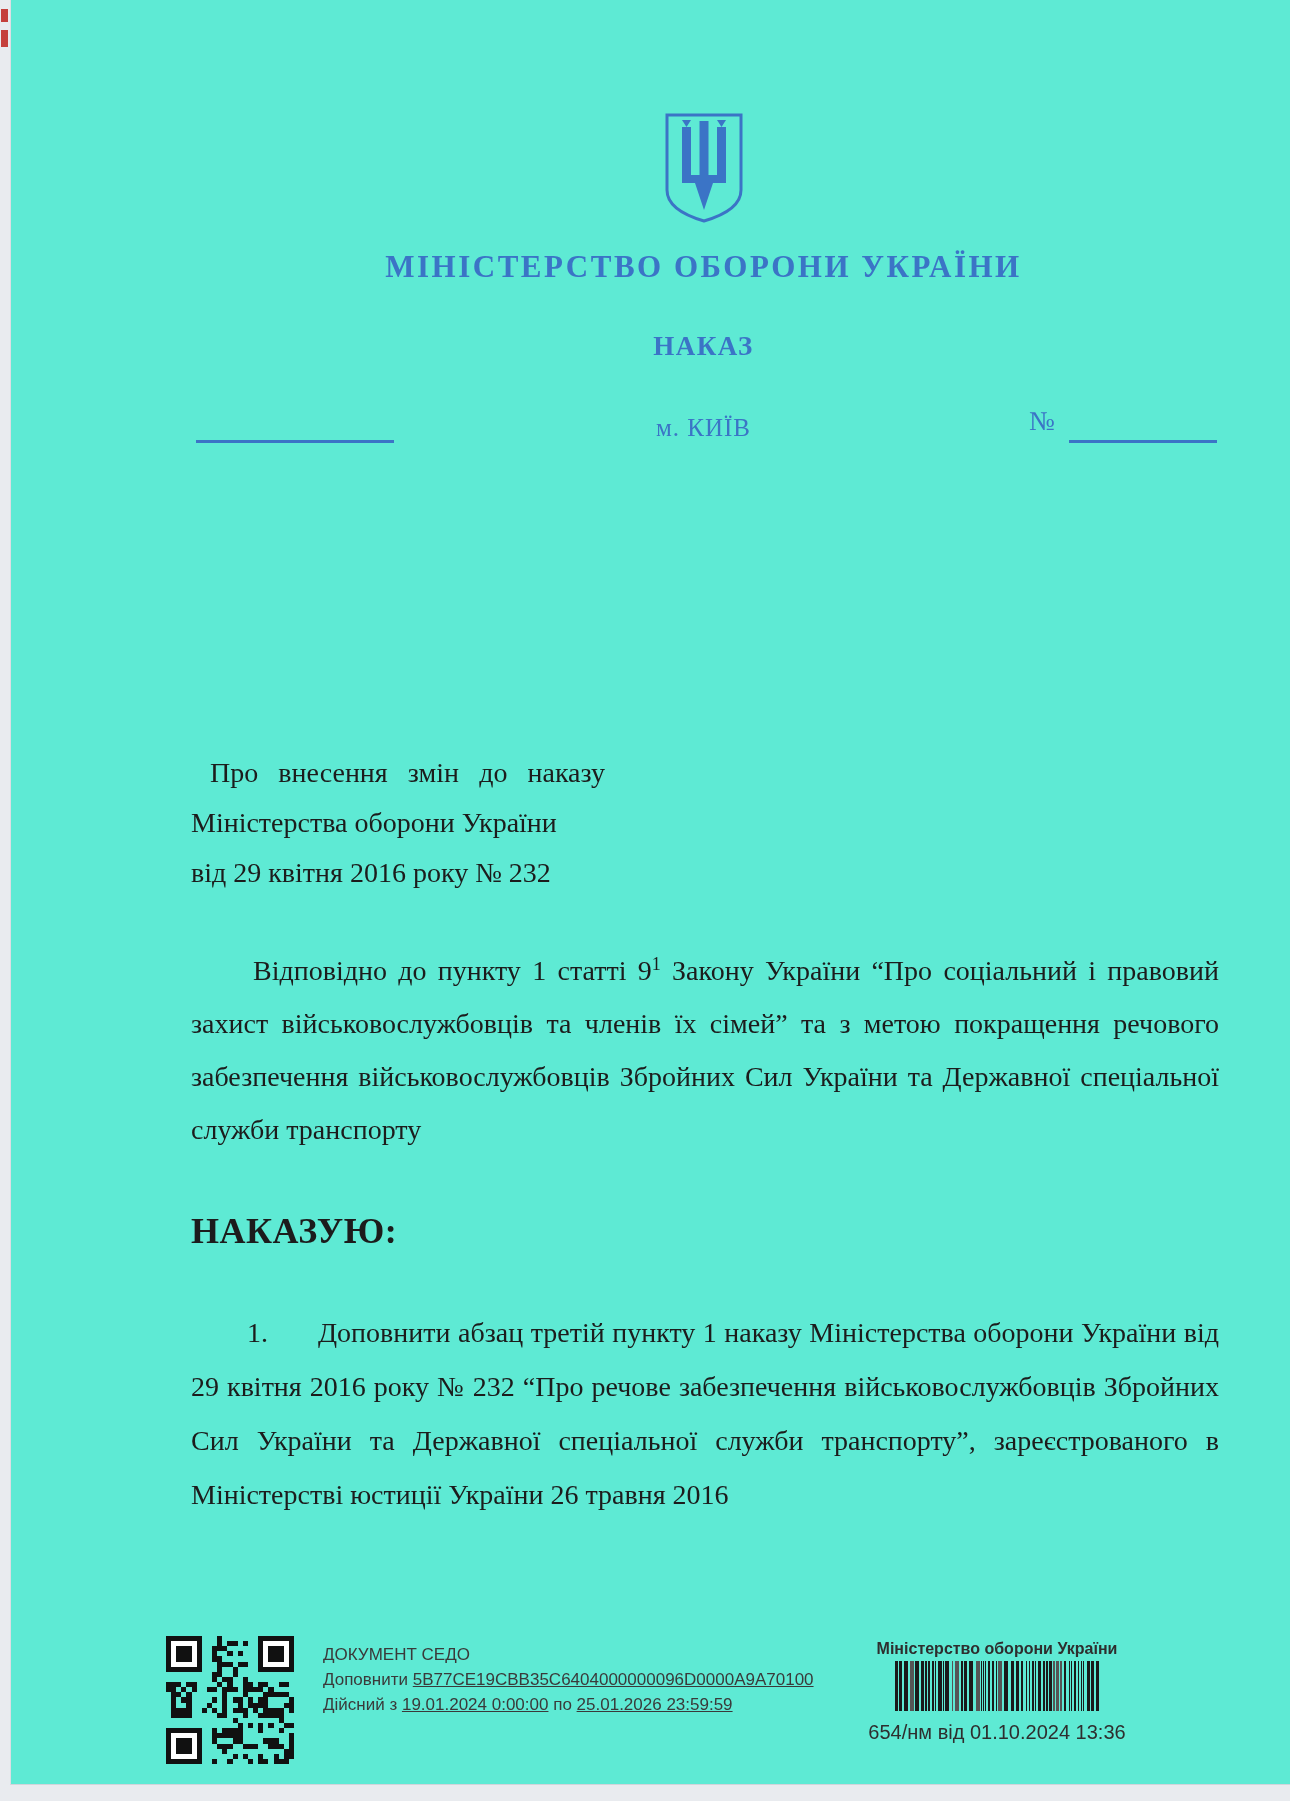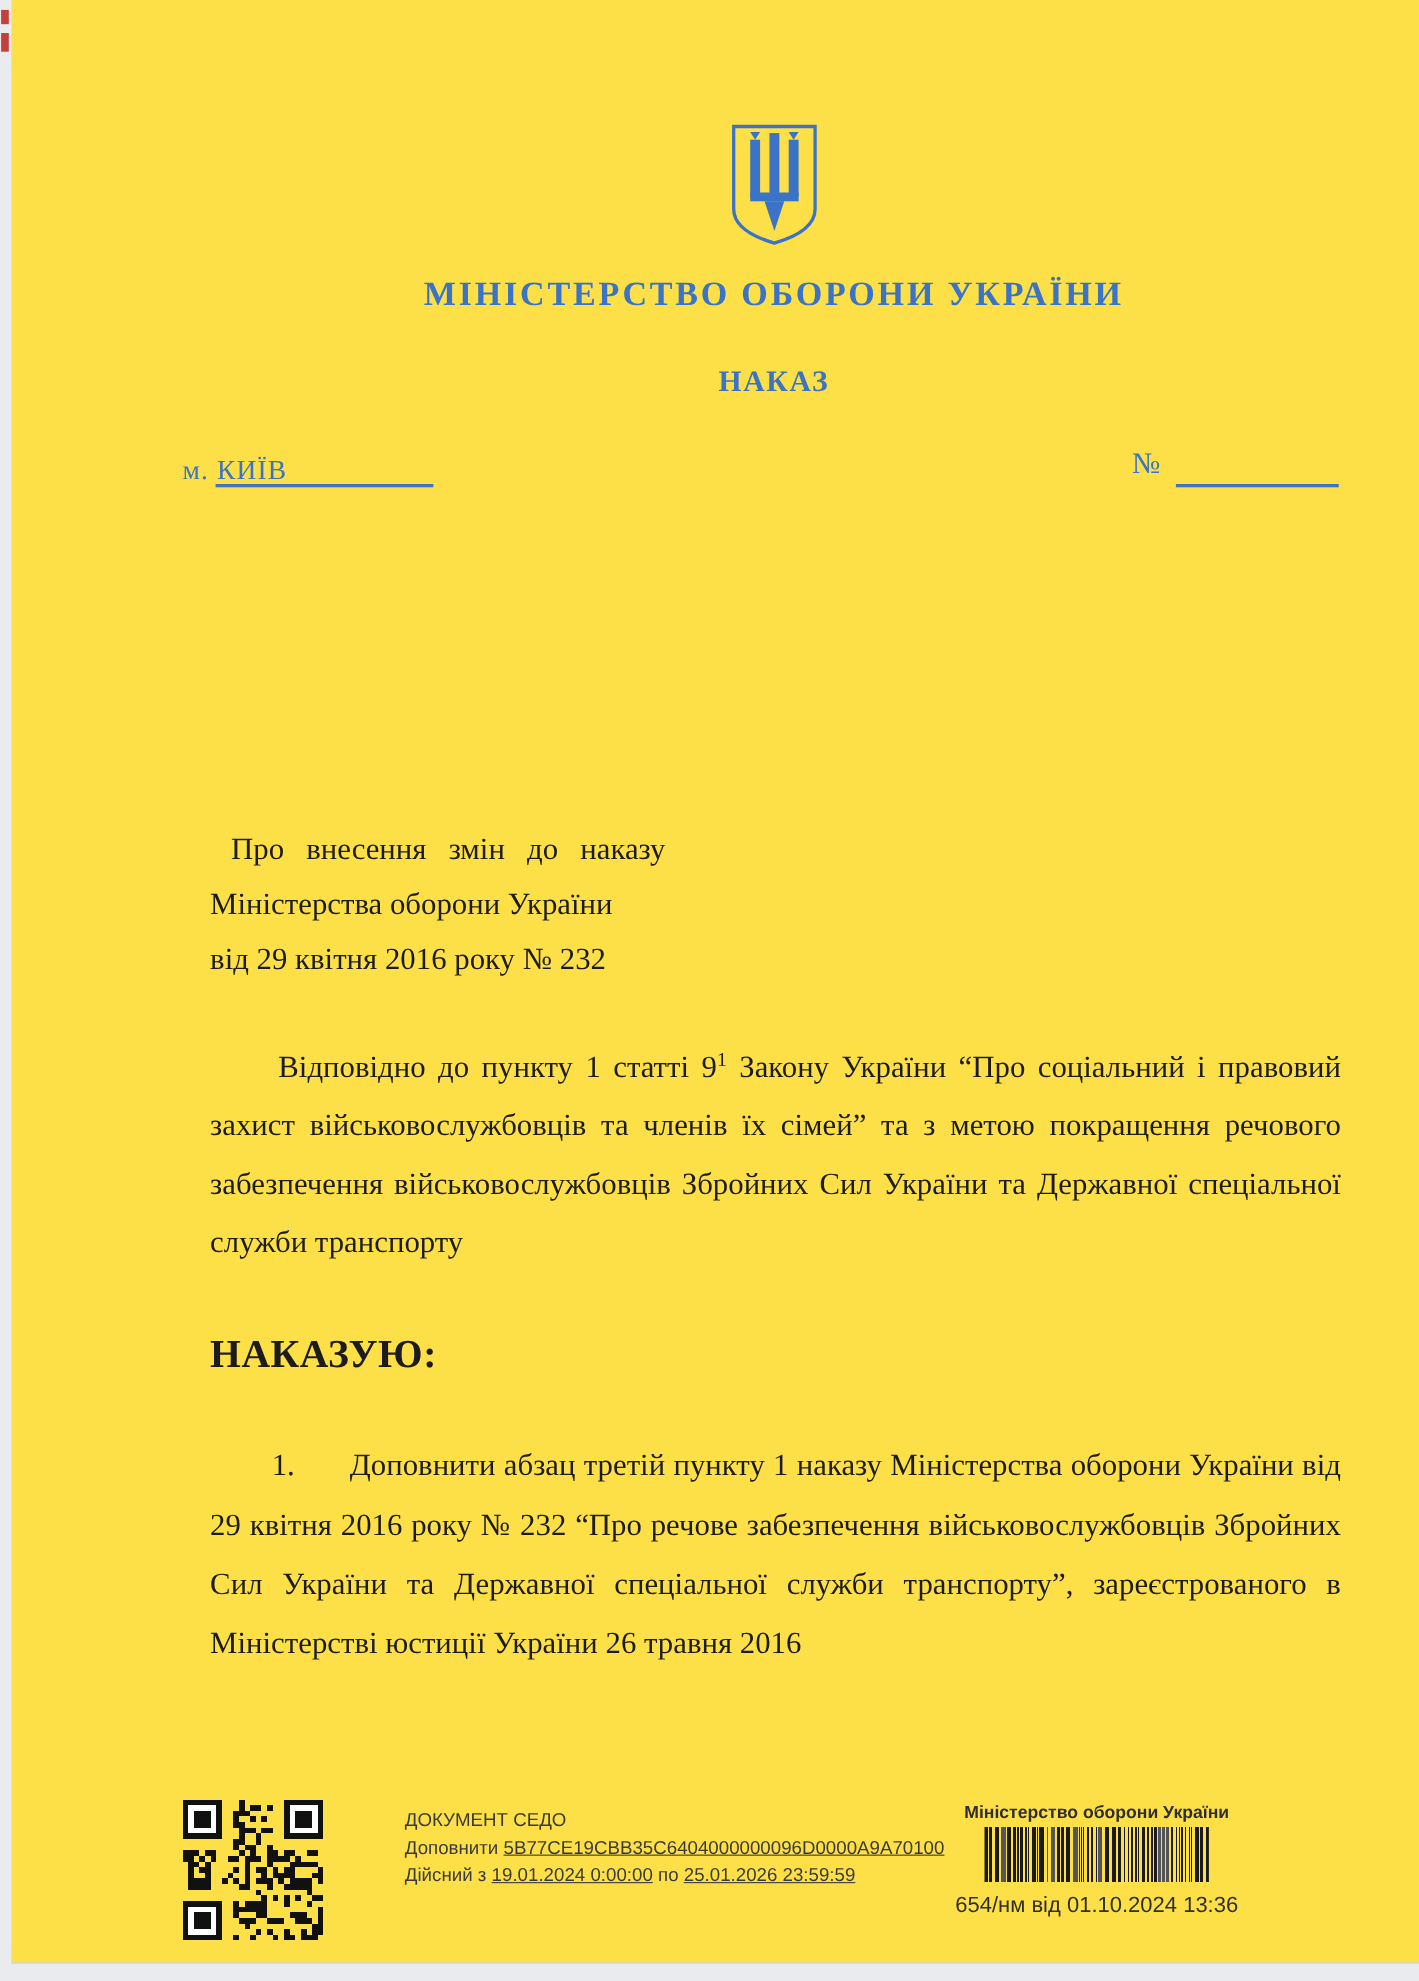"МІНІСТЕРСТВО ОБОРОНИ УКРАЇНИ" .page { background: #fde047 -> #5eead4 }
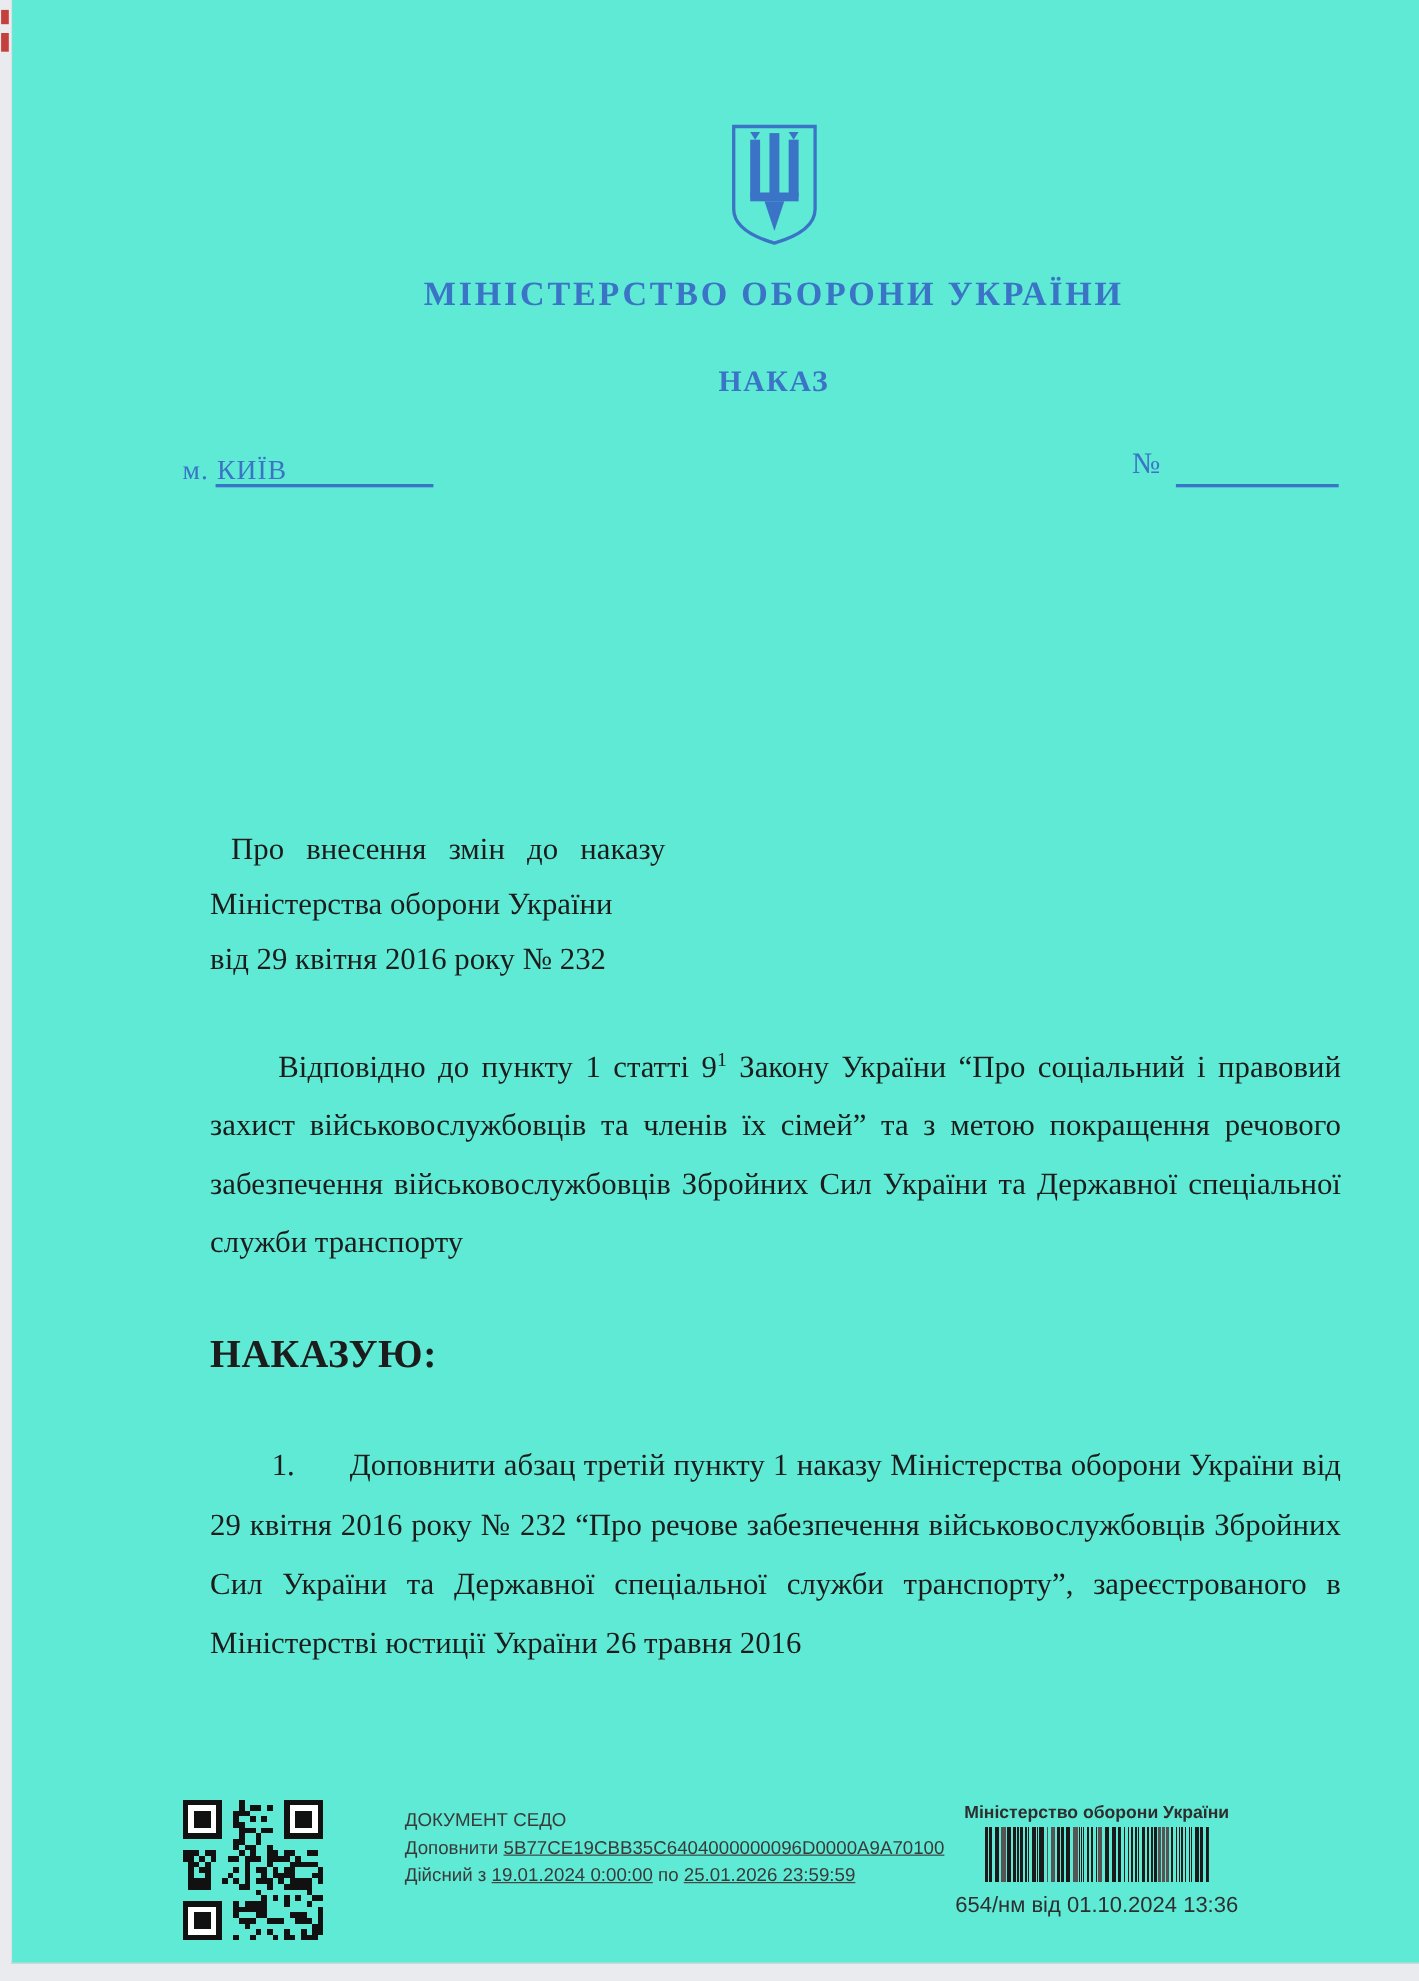"м. КИЇВ" .city-label { text-align: left -> center }
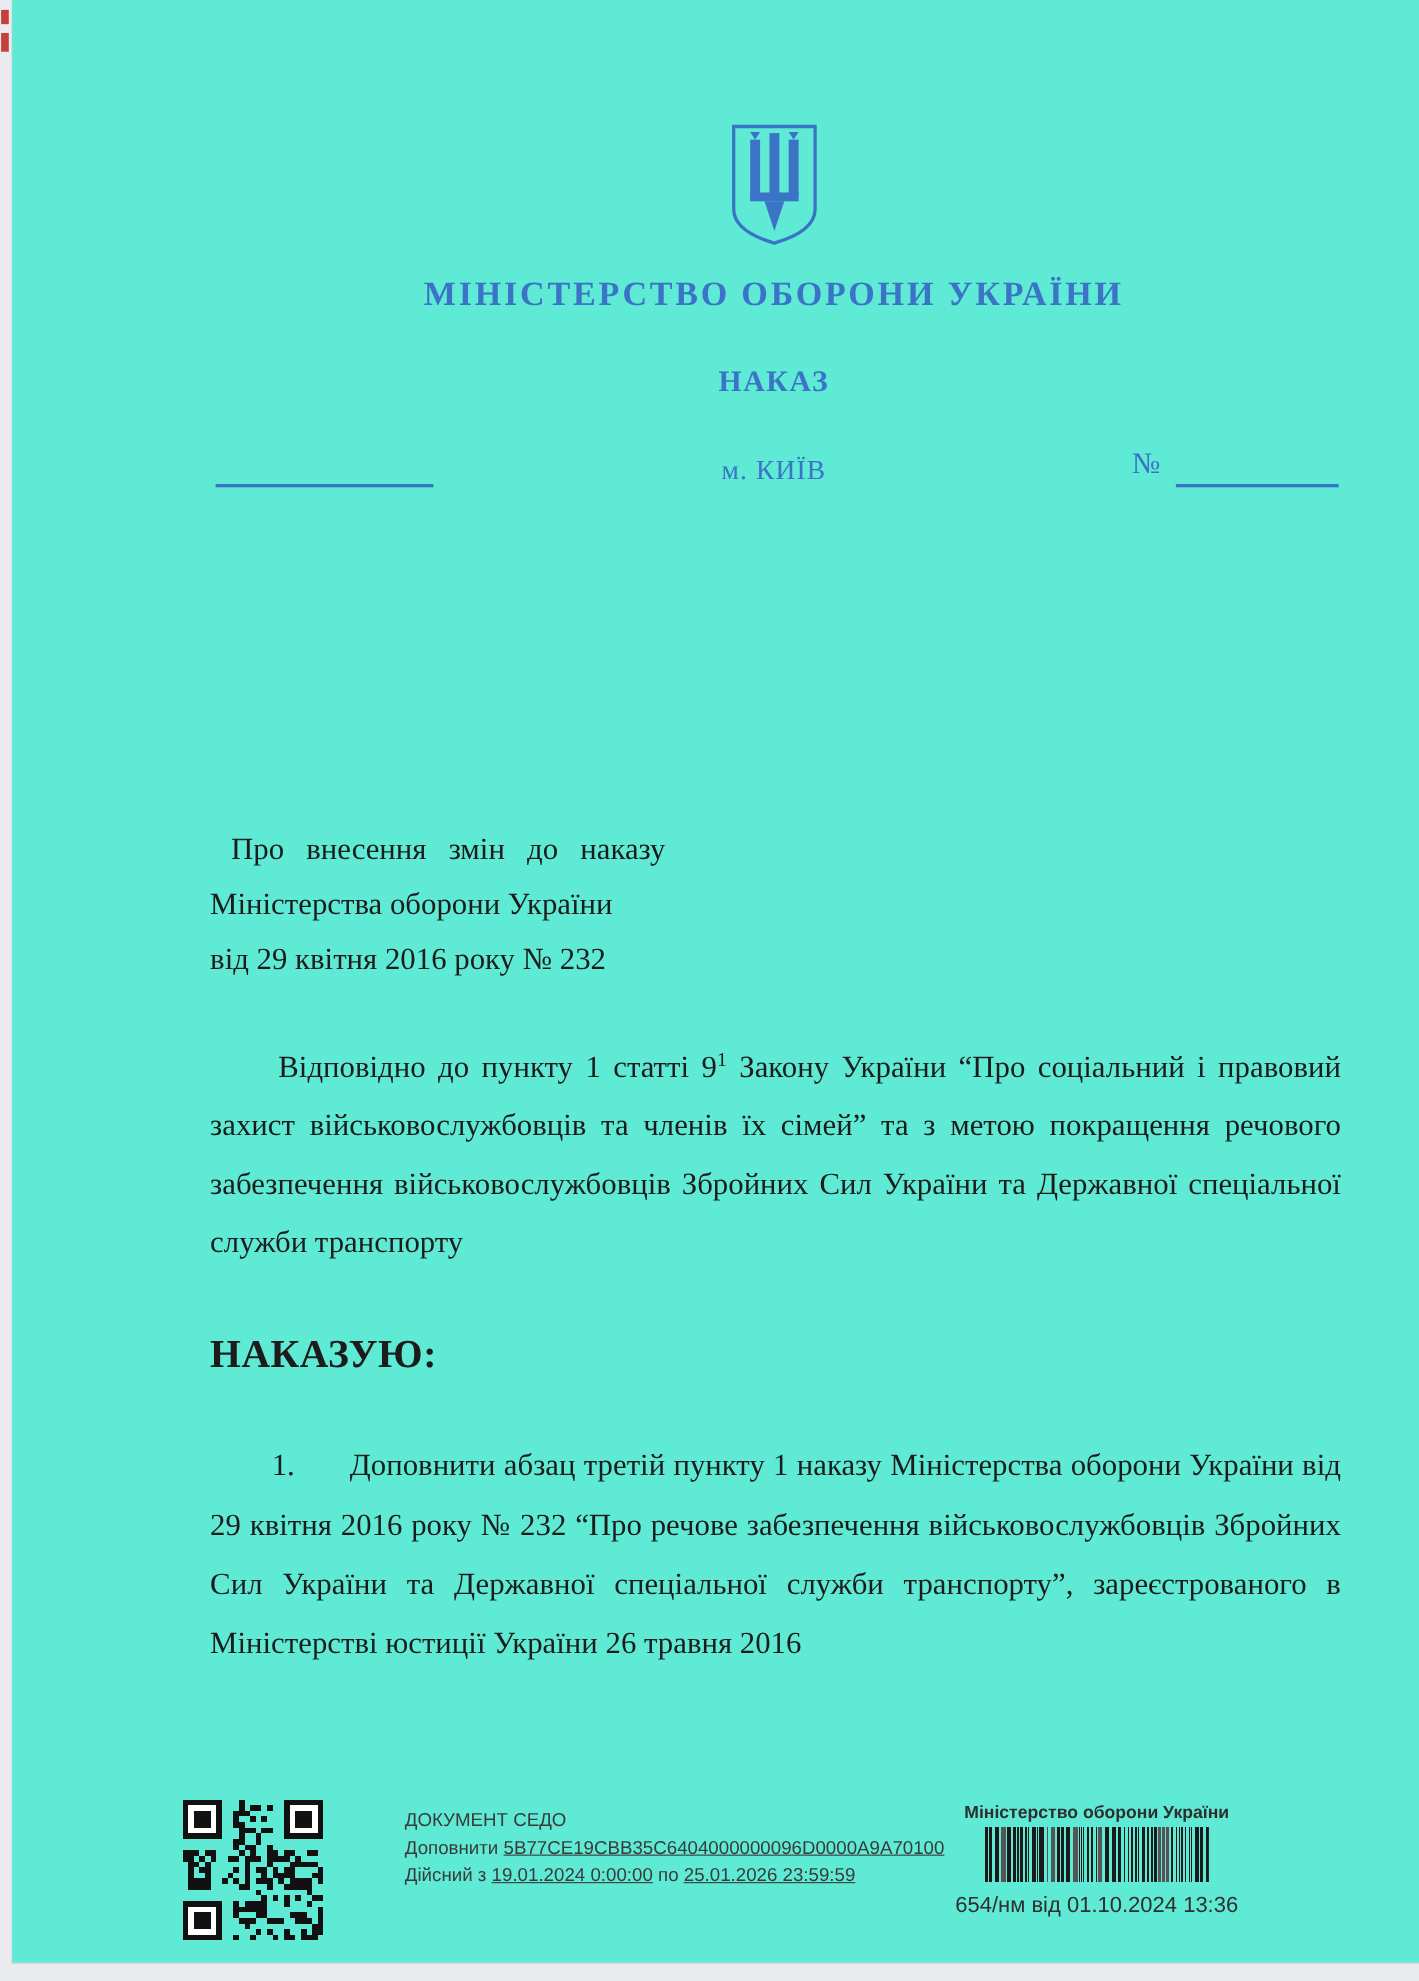"ДОКУМЕНТ СЕДО" .stamp-text { margin-left: 45px -> none }
